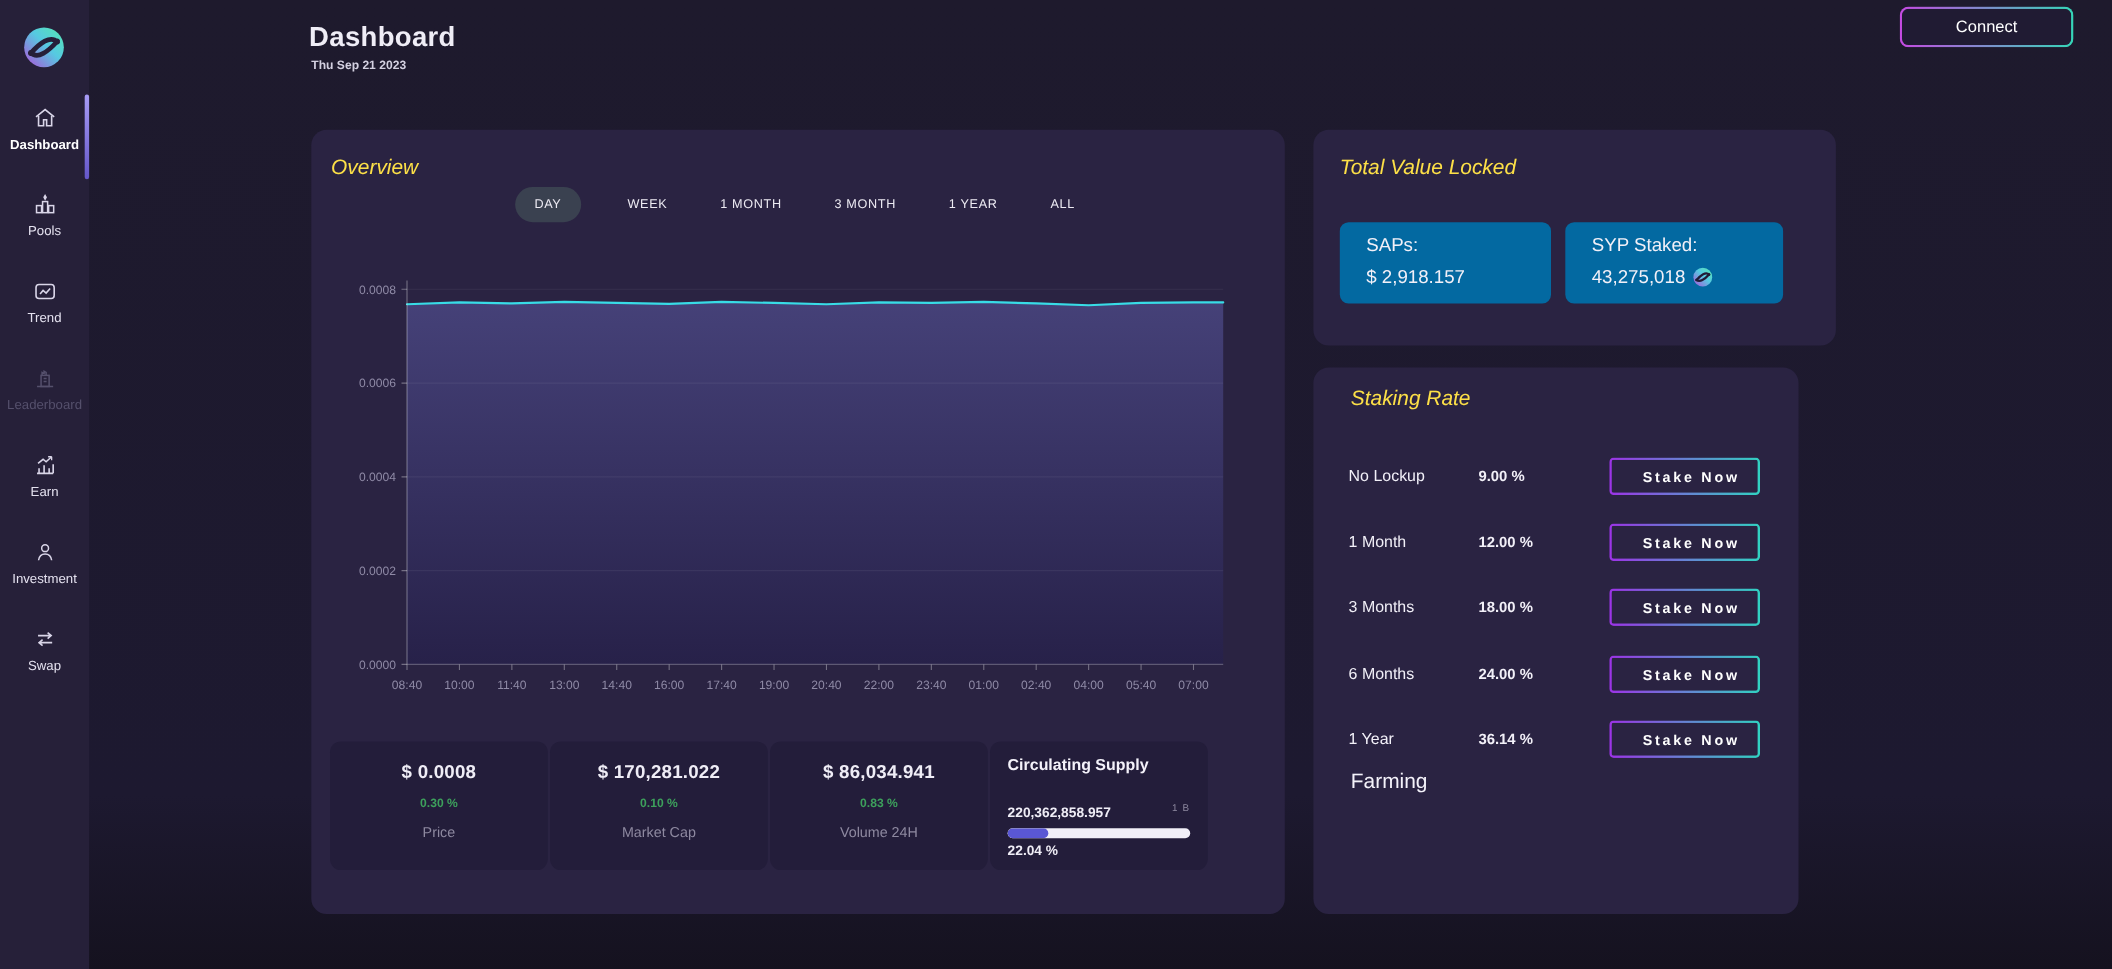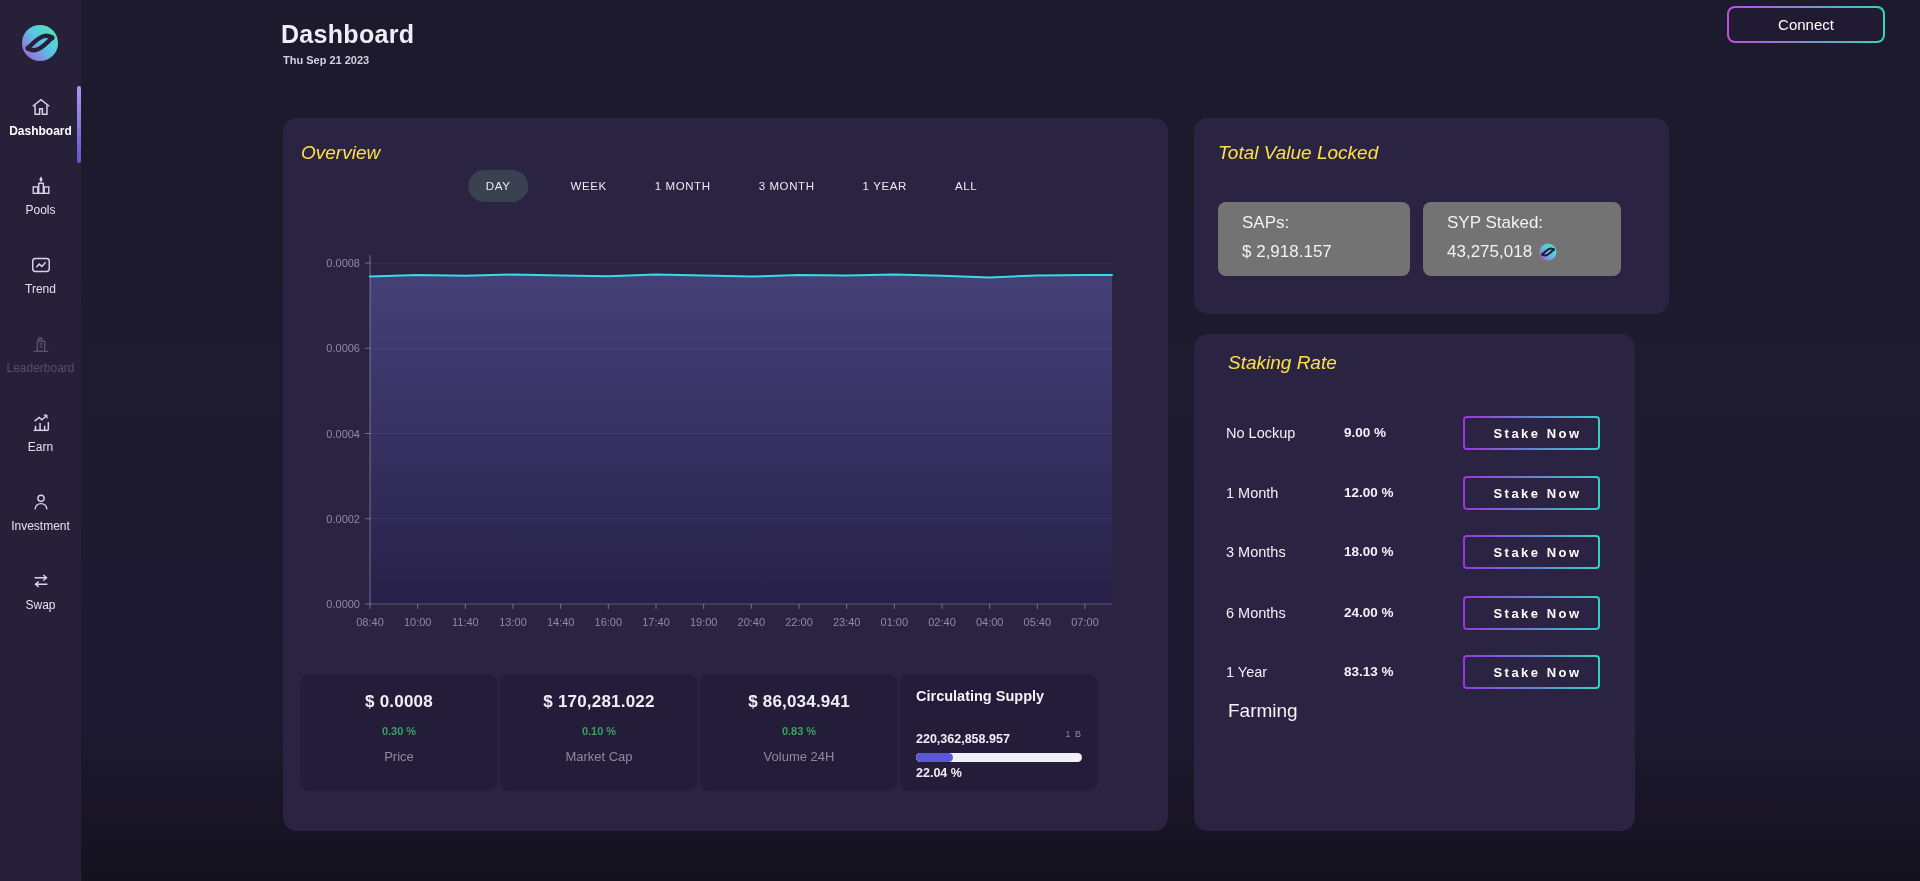"SAPs:" .tvl-sub { background: #737373 -> #0369a1 }
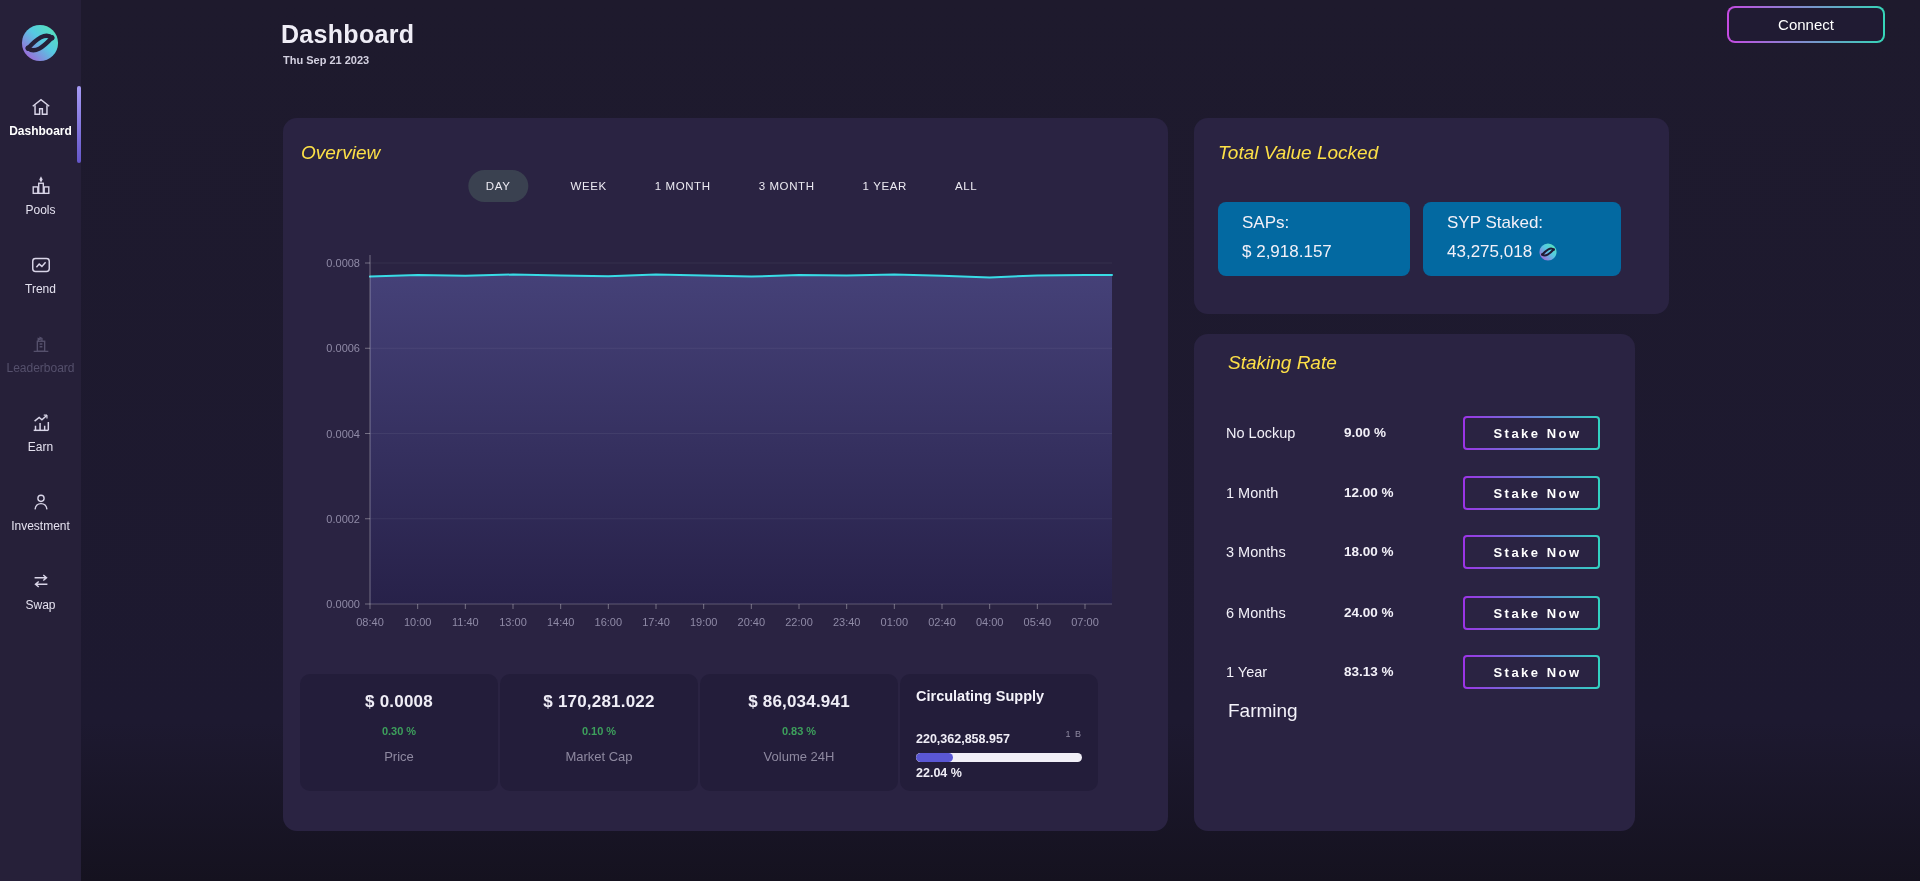"83.13 %" span.stake-rate { text: 83.13 -> 36.14 }
